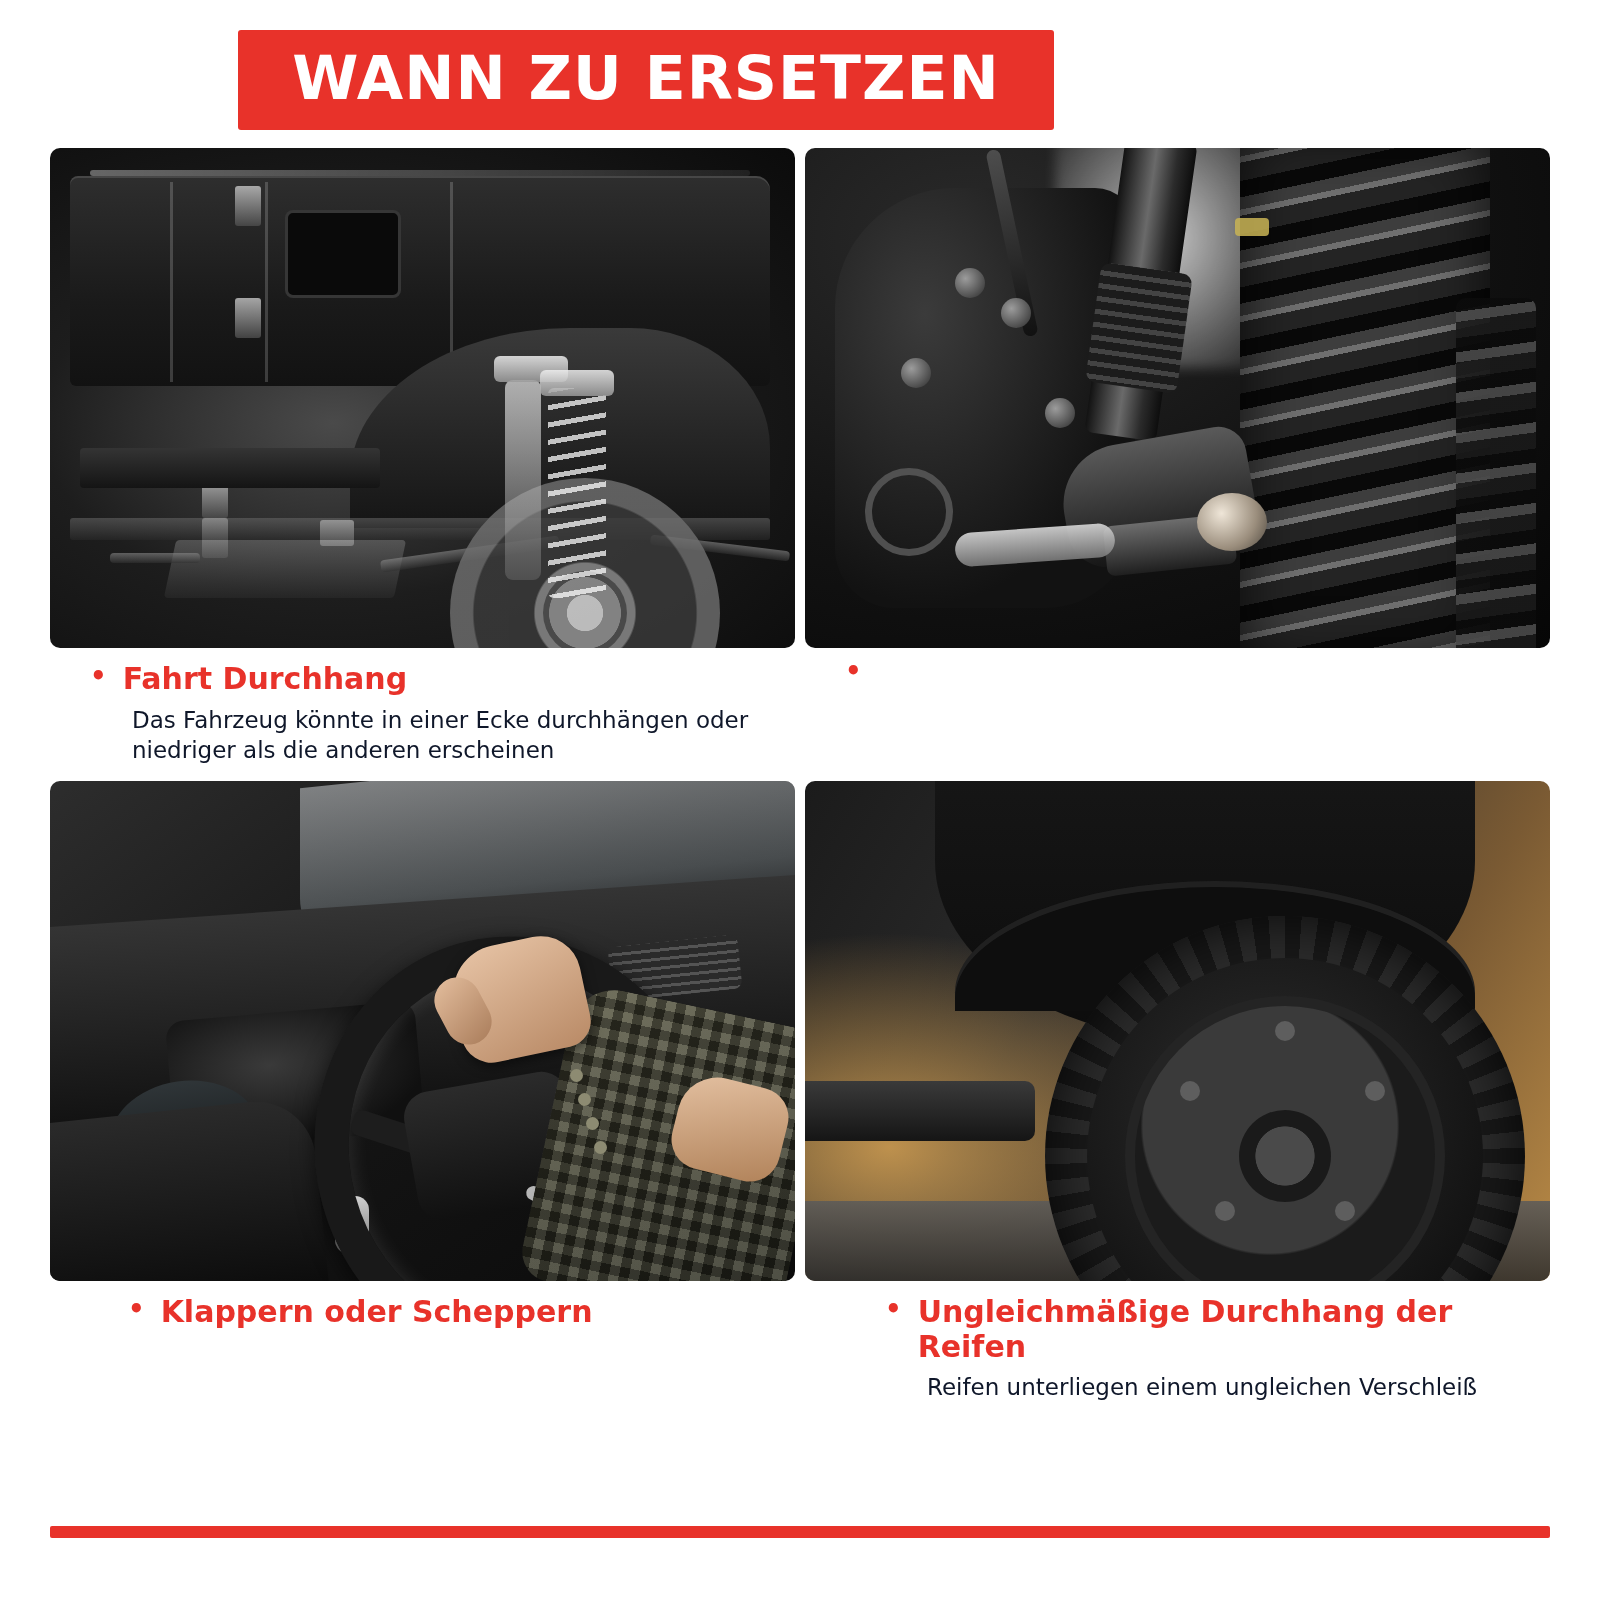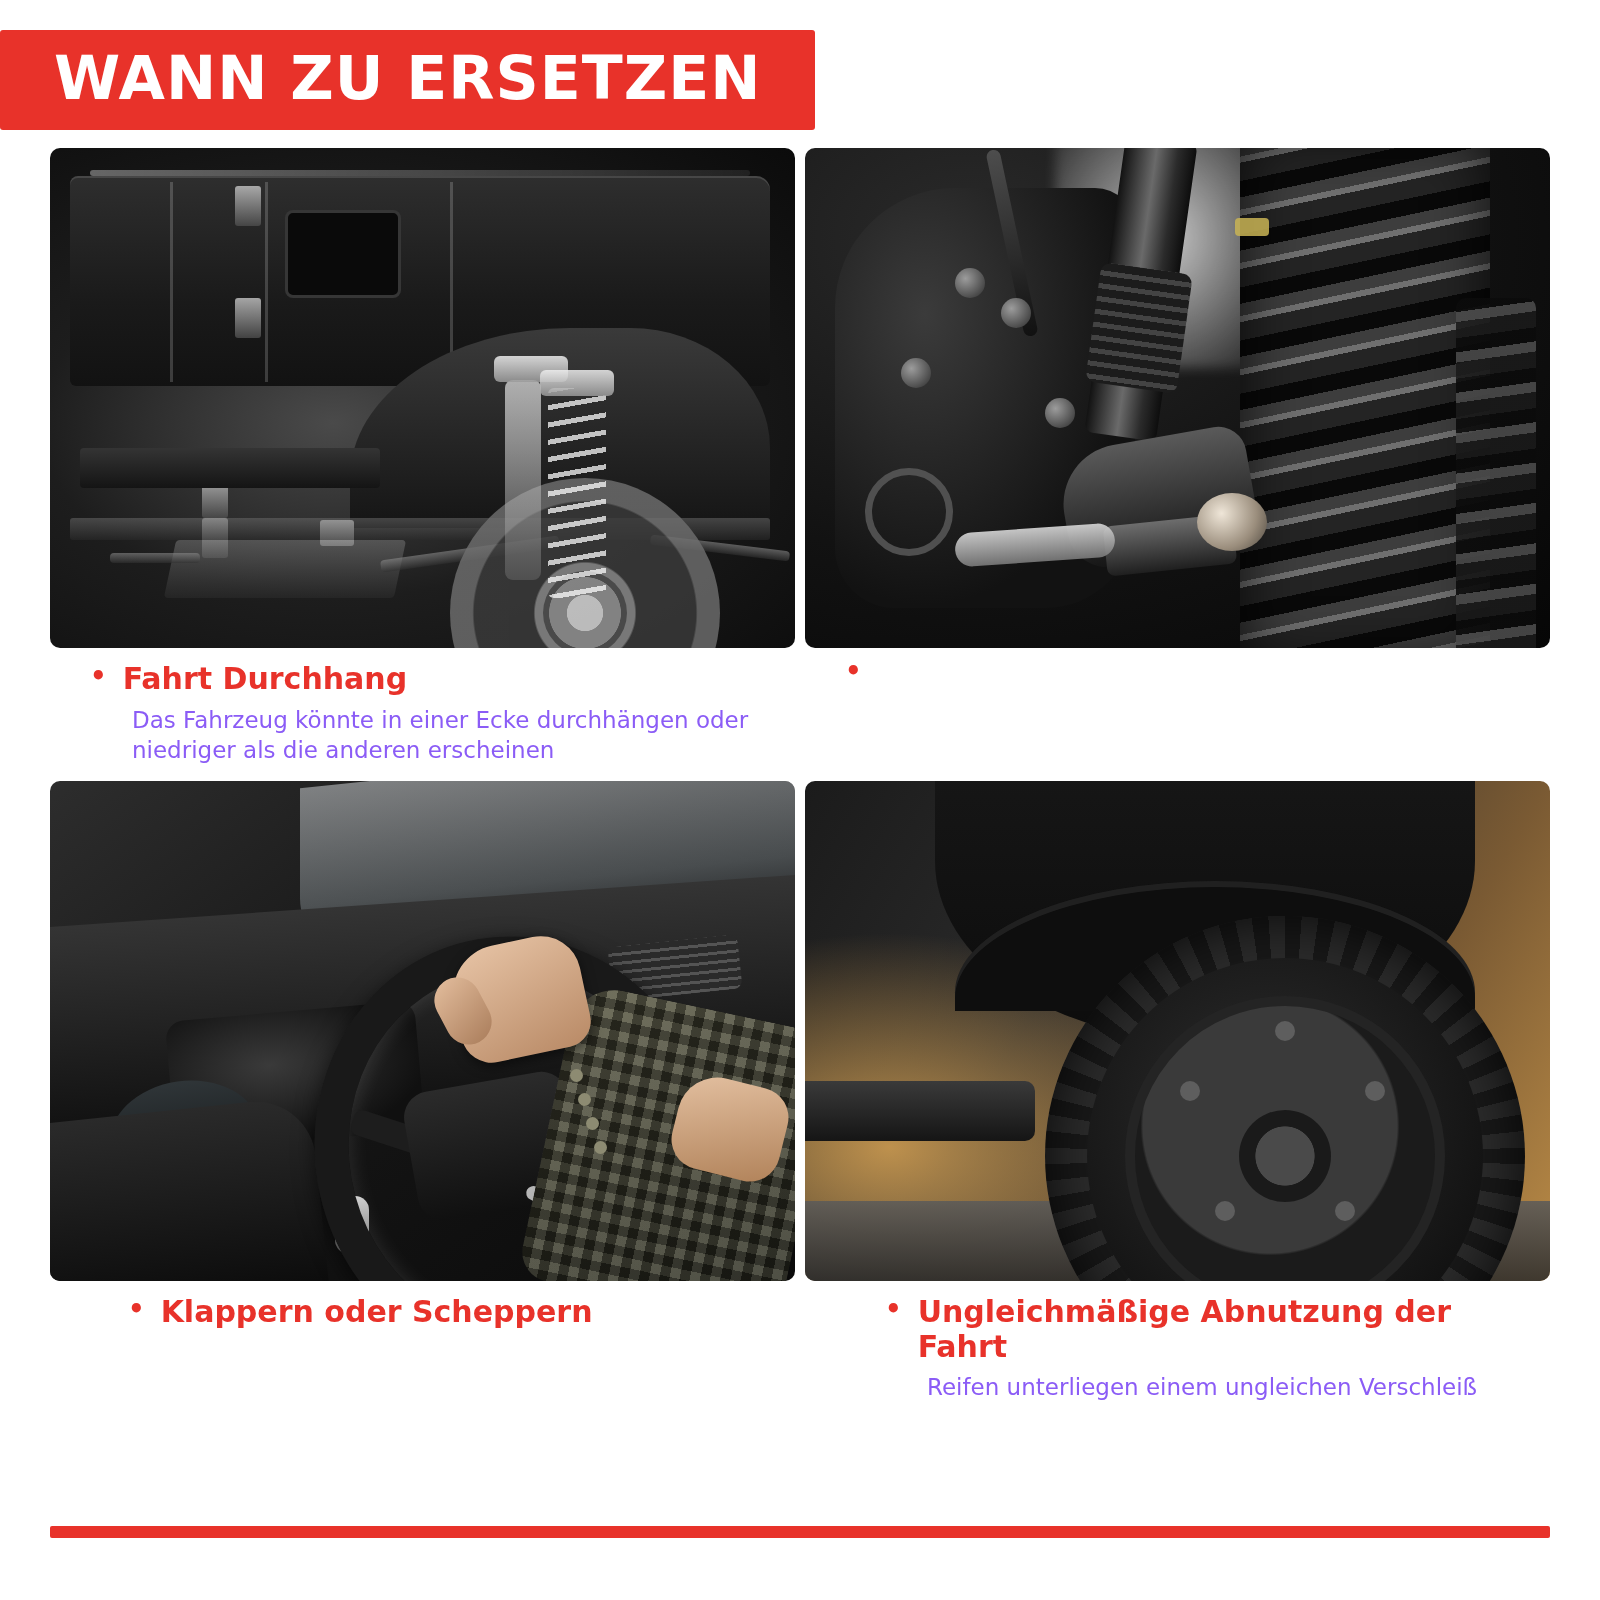"WANN ZU ERSETZEN" .header-wrap { justify-content: none -> center }
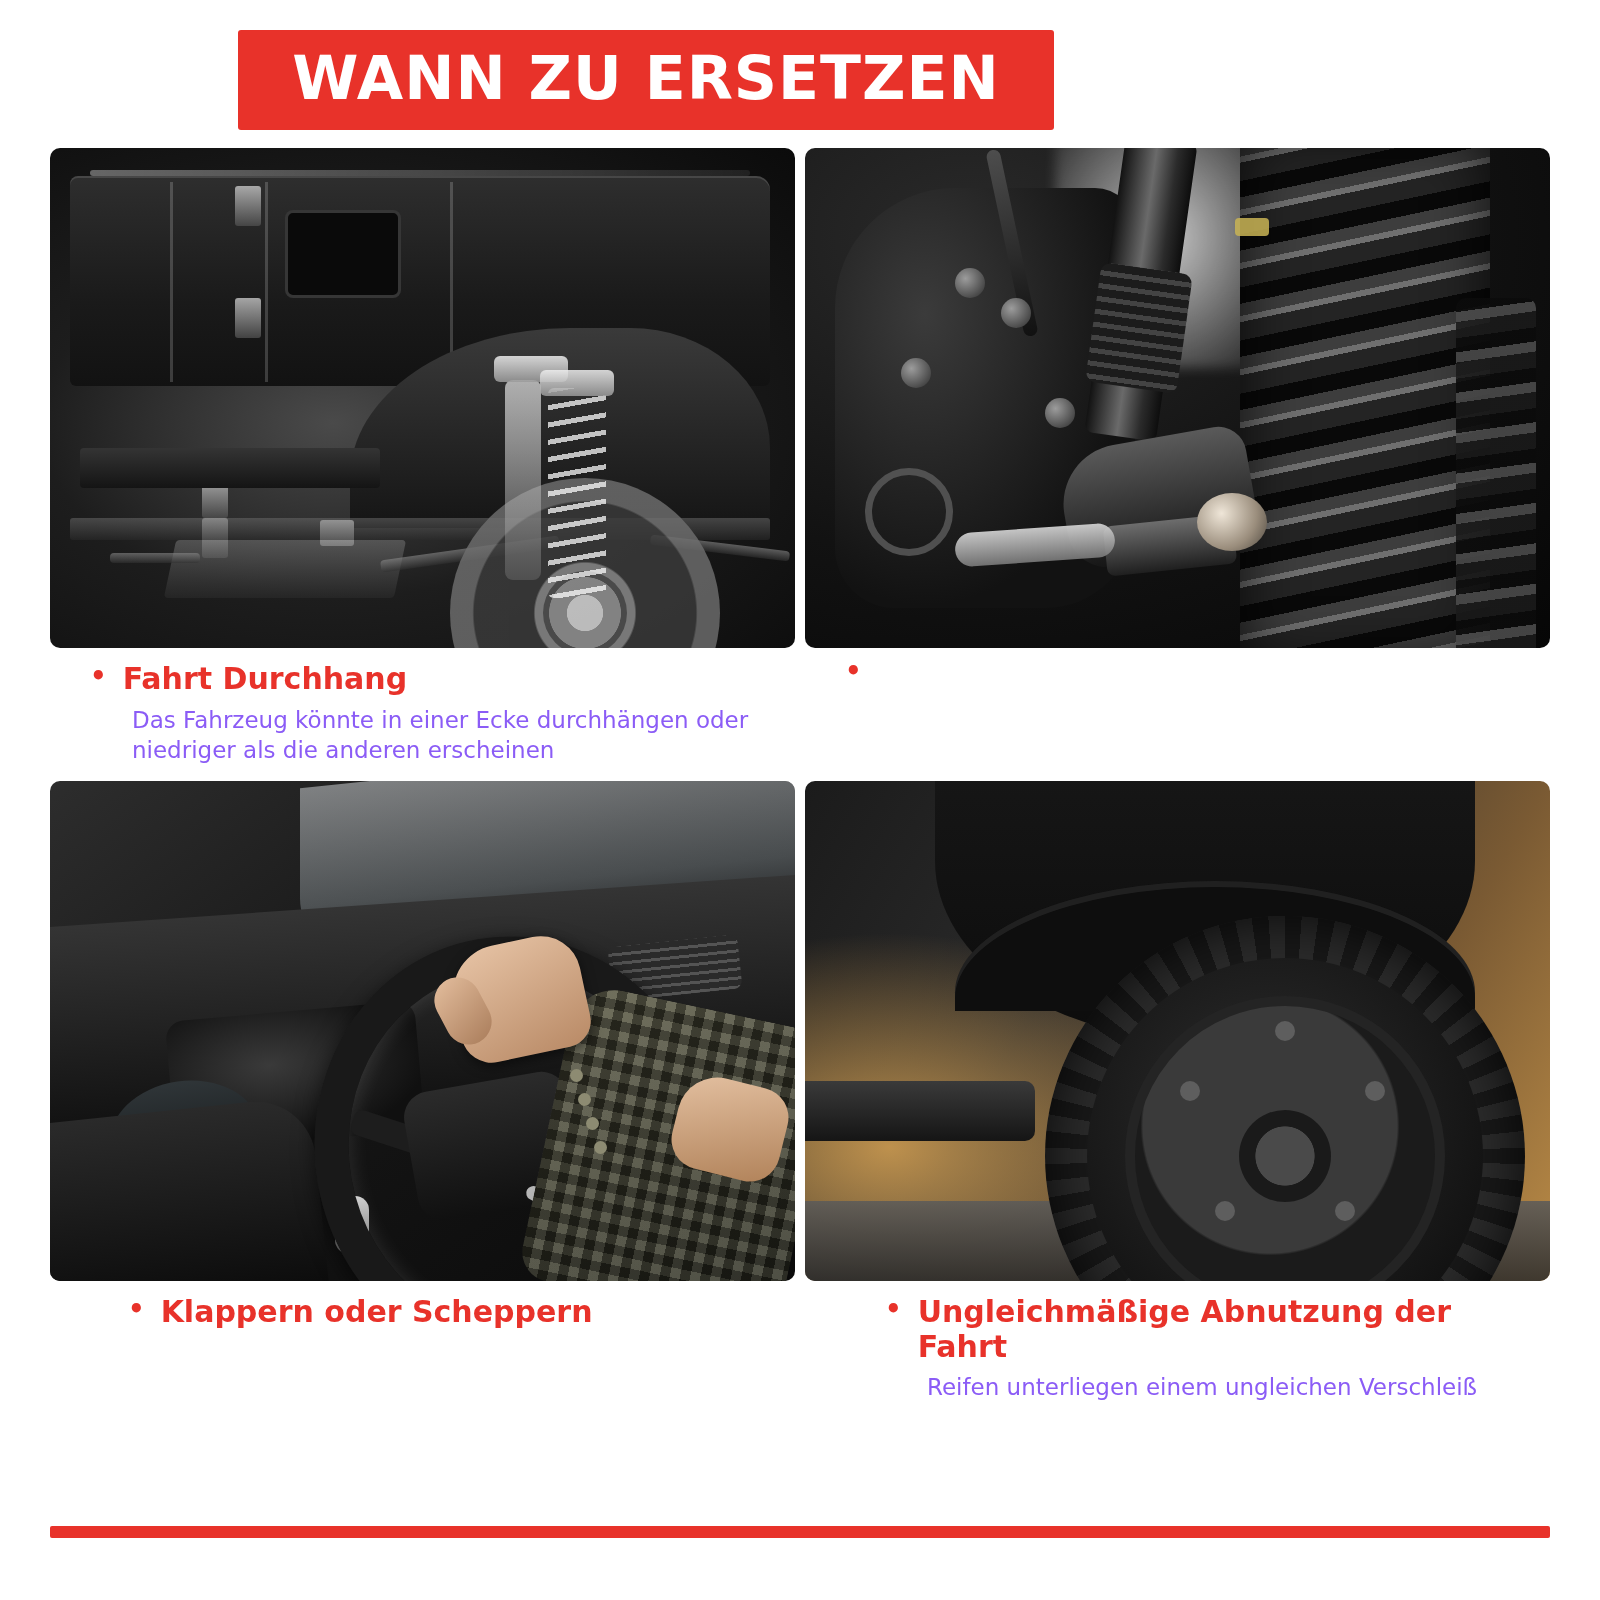"Das Fahrzeug könnte in einer" .caption-body { color: #8b5cf6 -> #0f172a }
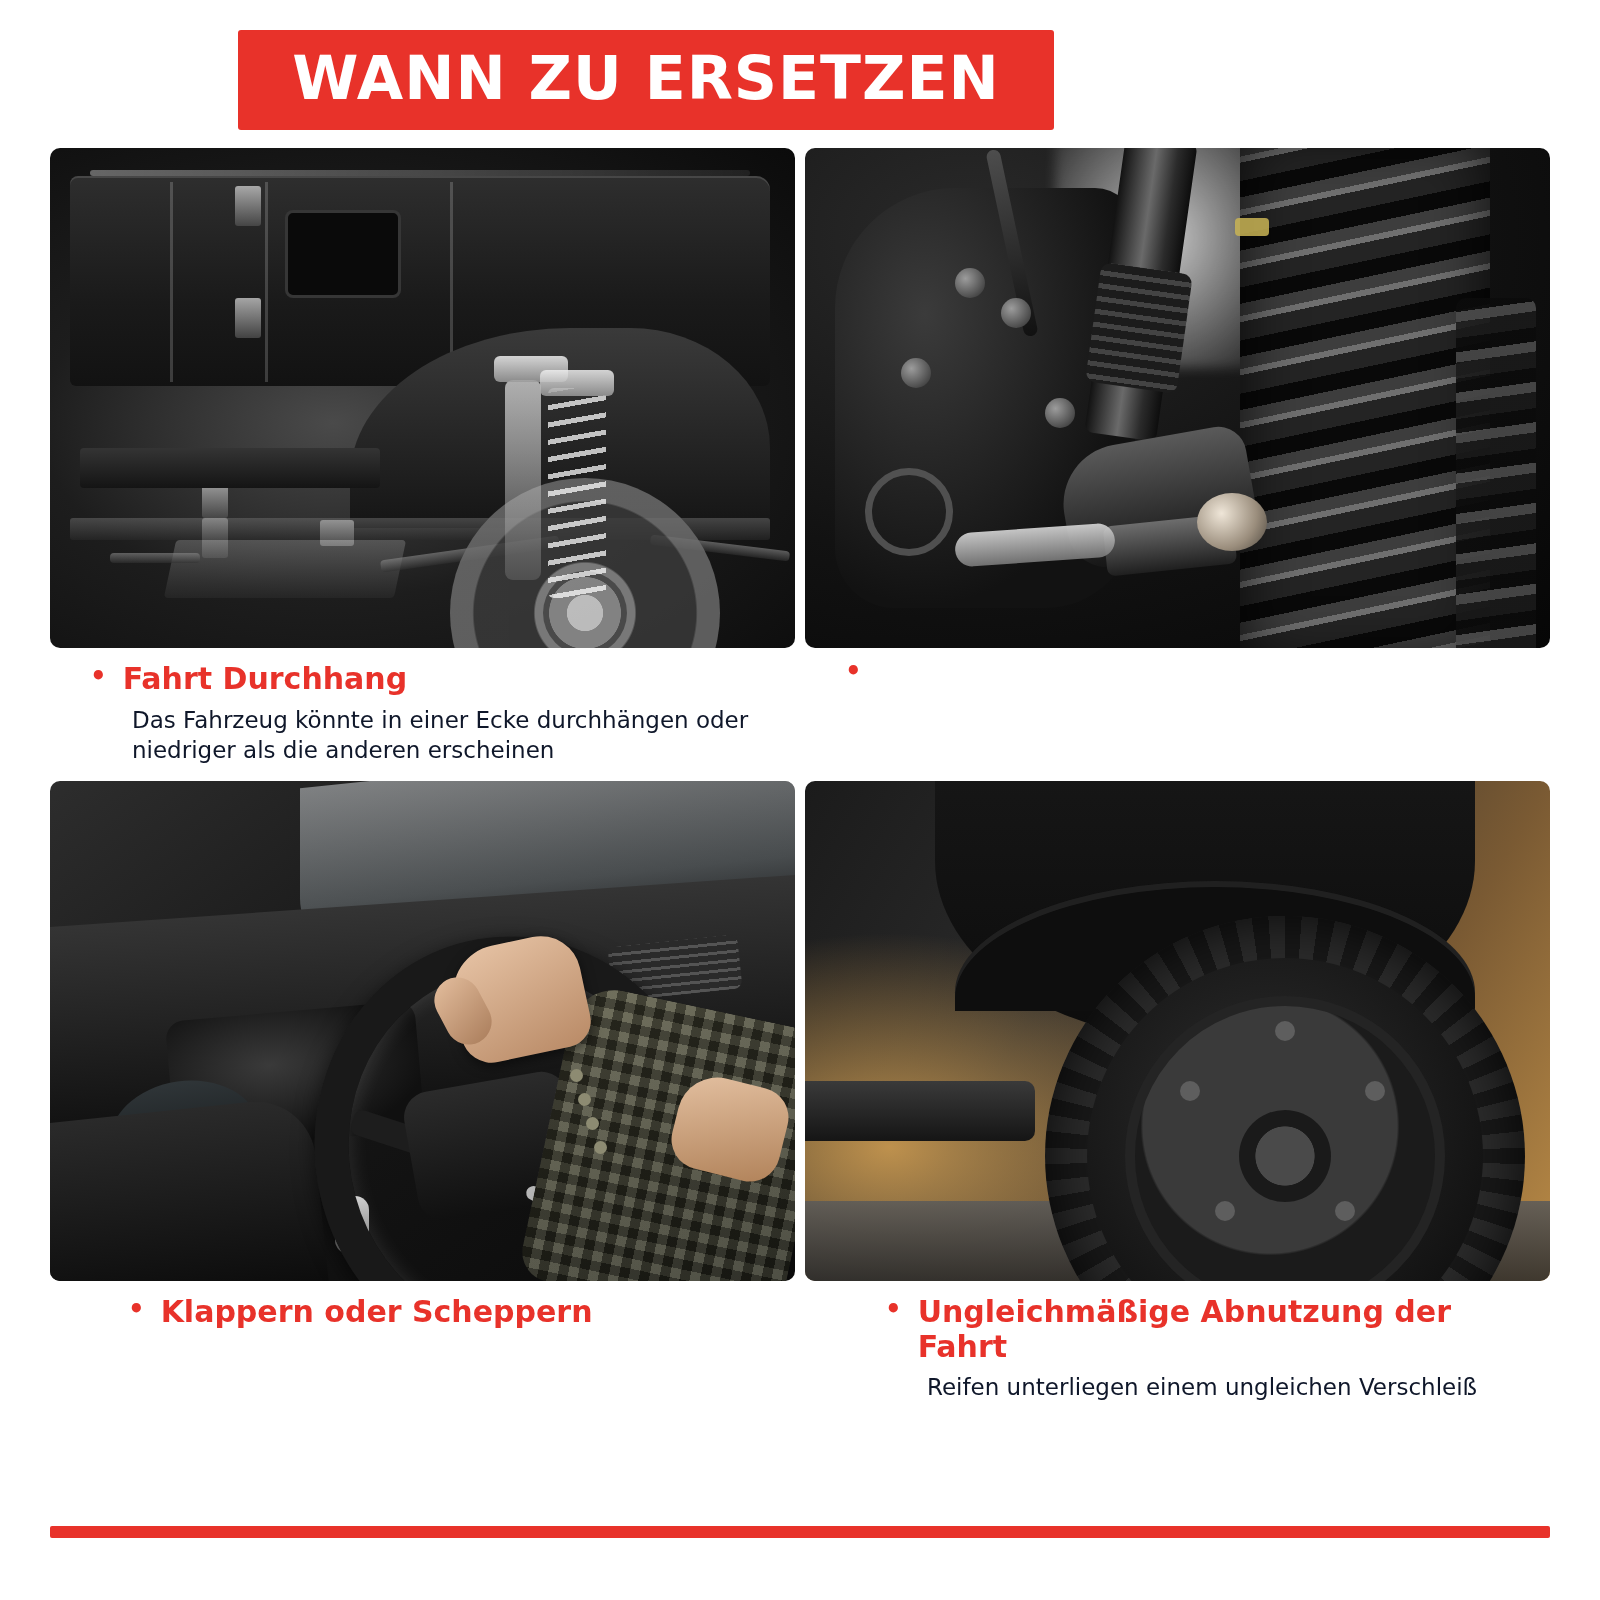"Ungleichmäßige Abnutzung der Fahrt" span { text: Abnutzung der Fahrt -> Durchhang der Reifen }
